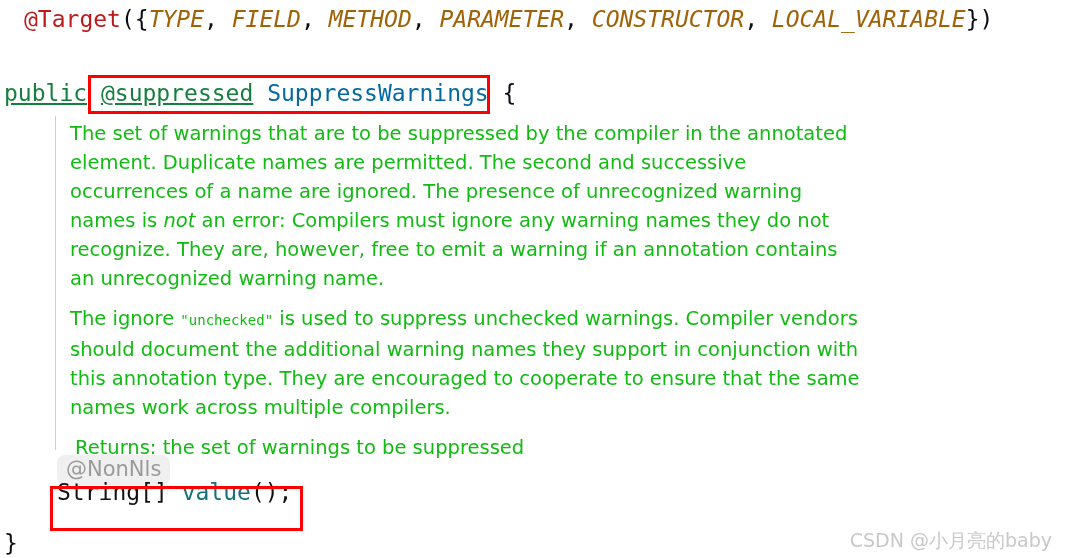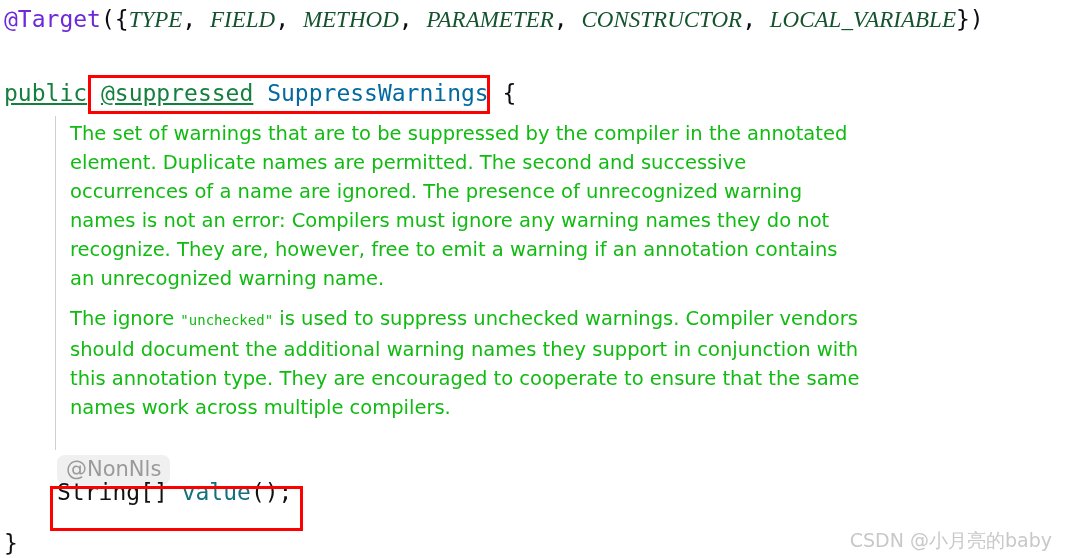"@Target" .tok-annotation { color: #6d28d9 -> #b91c1c; margin-left: none -> 20px }
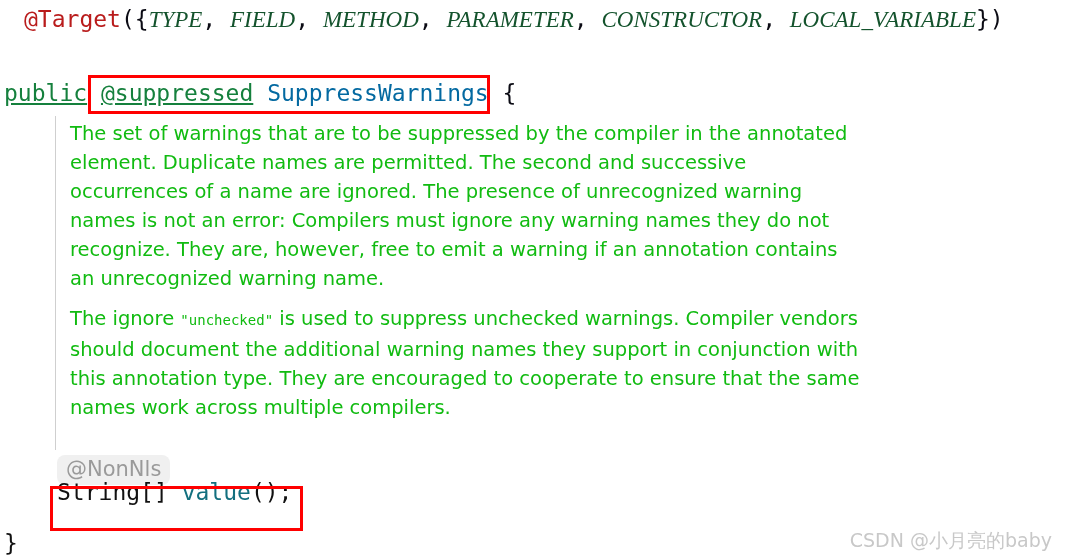"TYPE" .tok-enum { color: #14532d -> #a16207; font-family: Liberation Serif, serif -> none }
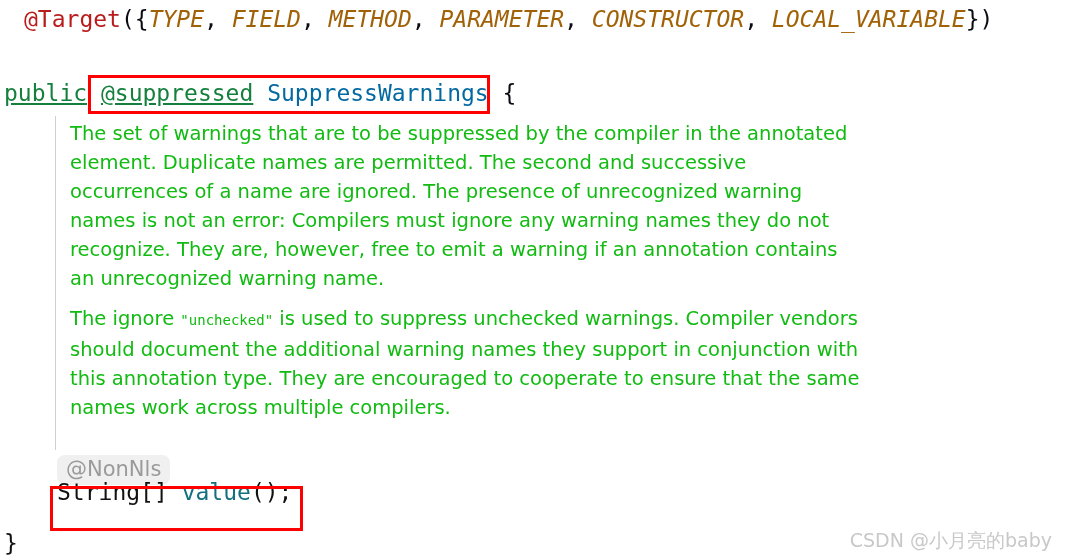"not" .em-italic { font-style: none -> italic }
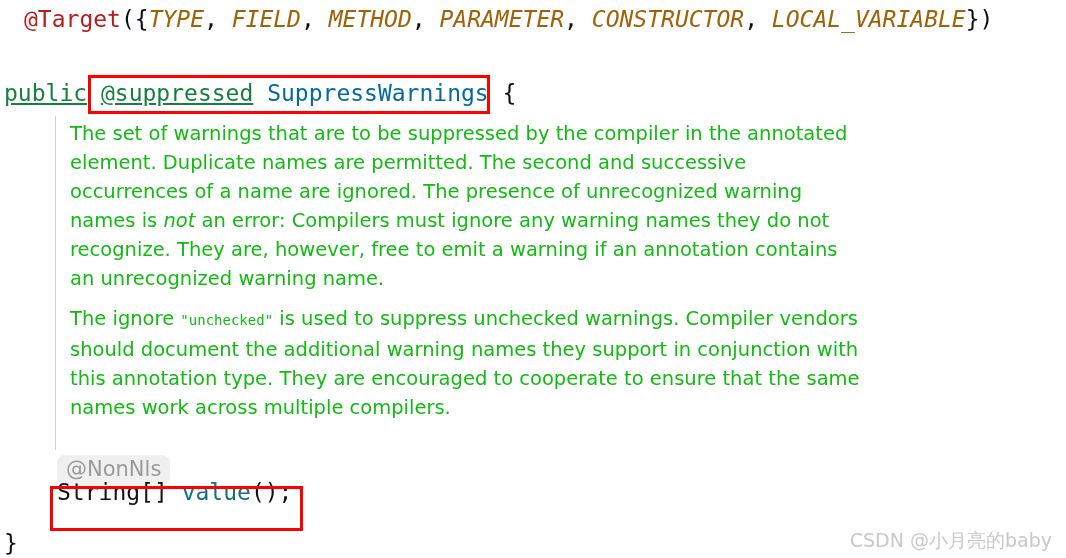"Returns: the set of warnings" p.returns { html: none -> <p>Returns: the set of warnings to be suppressed</p> }
